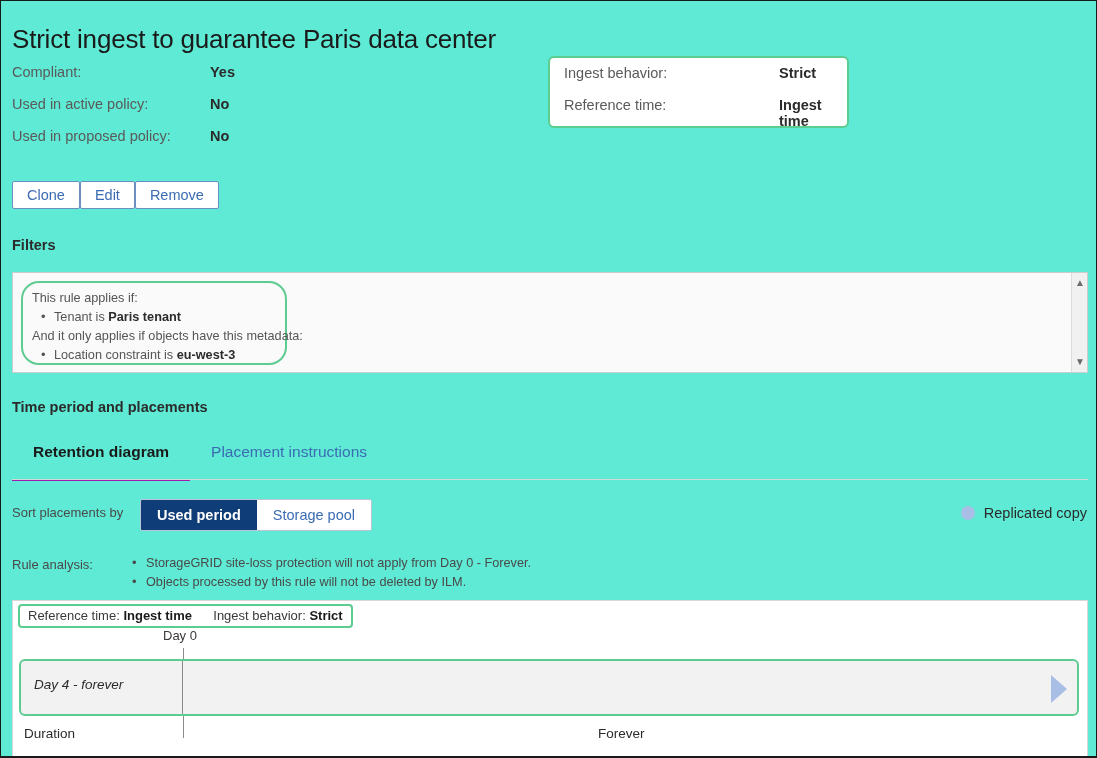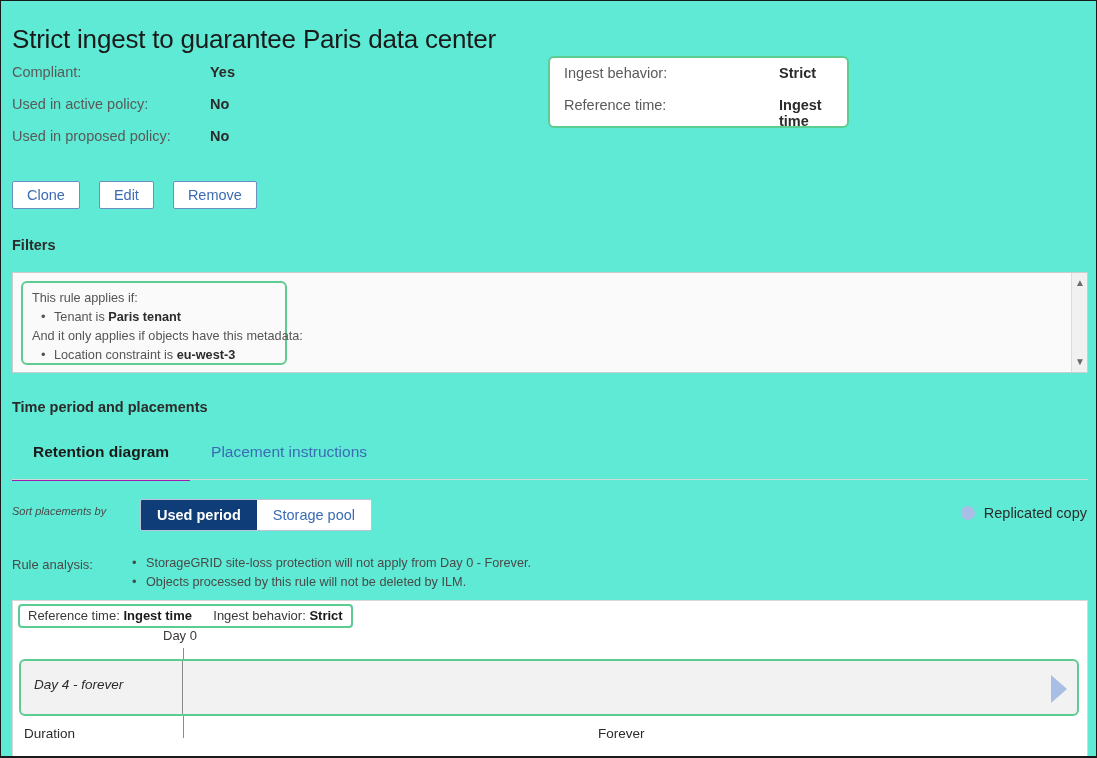"Clone" .actions { gap: 19px -> none }
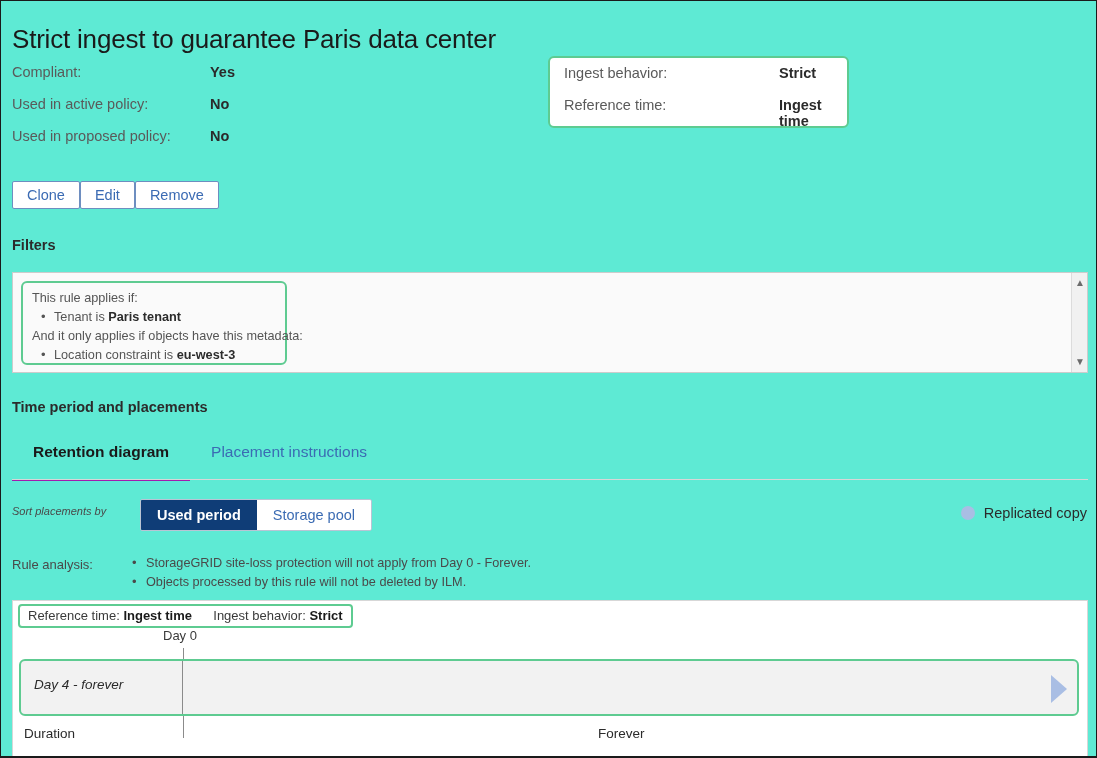"This rule applies if:" .filters-green { border-radius: 6px -> 18px }
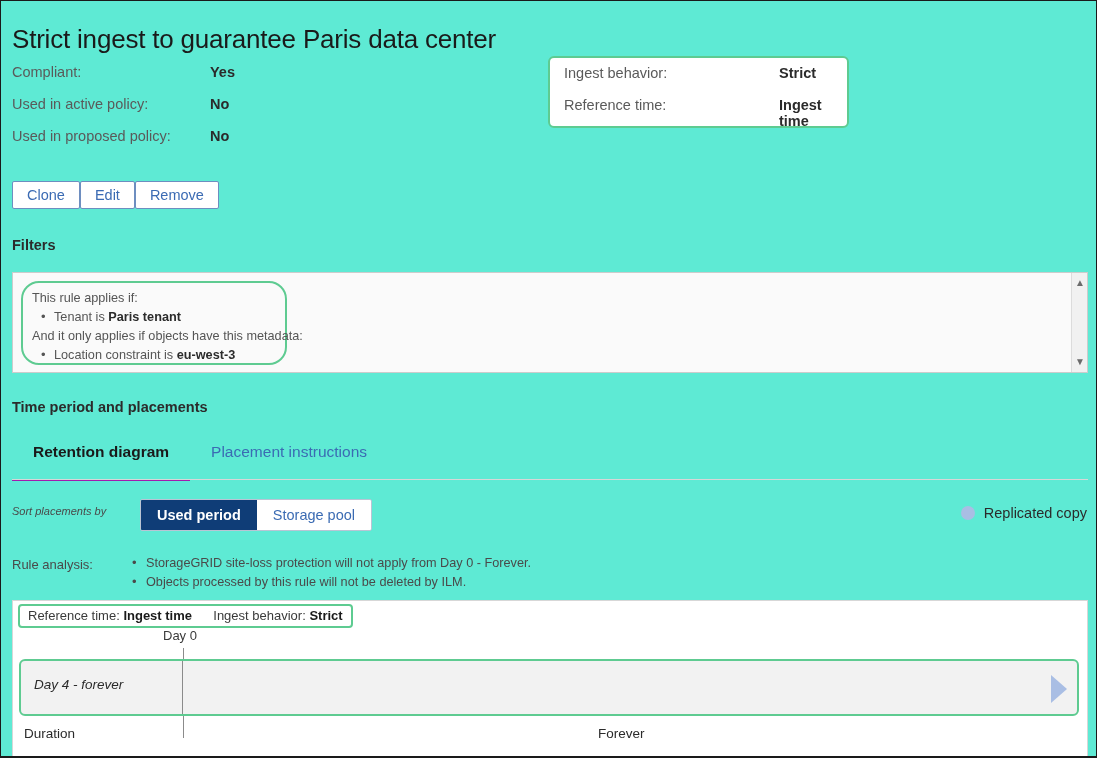"Sort placements by" .sort-label { font-size: 11px -> 13px; font-style: italic -> none }
